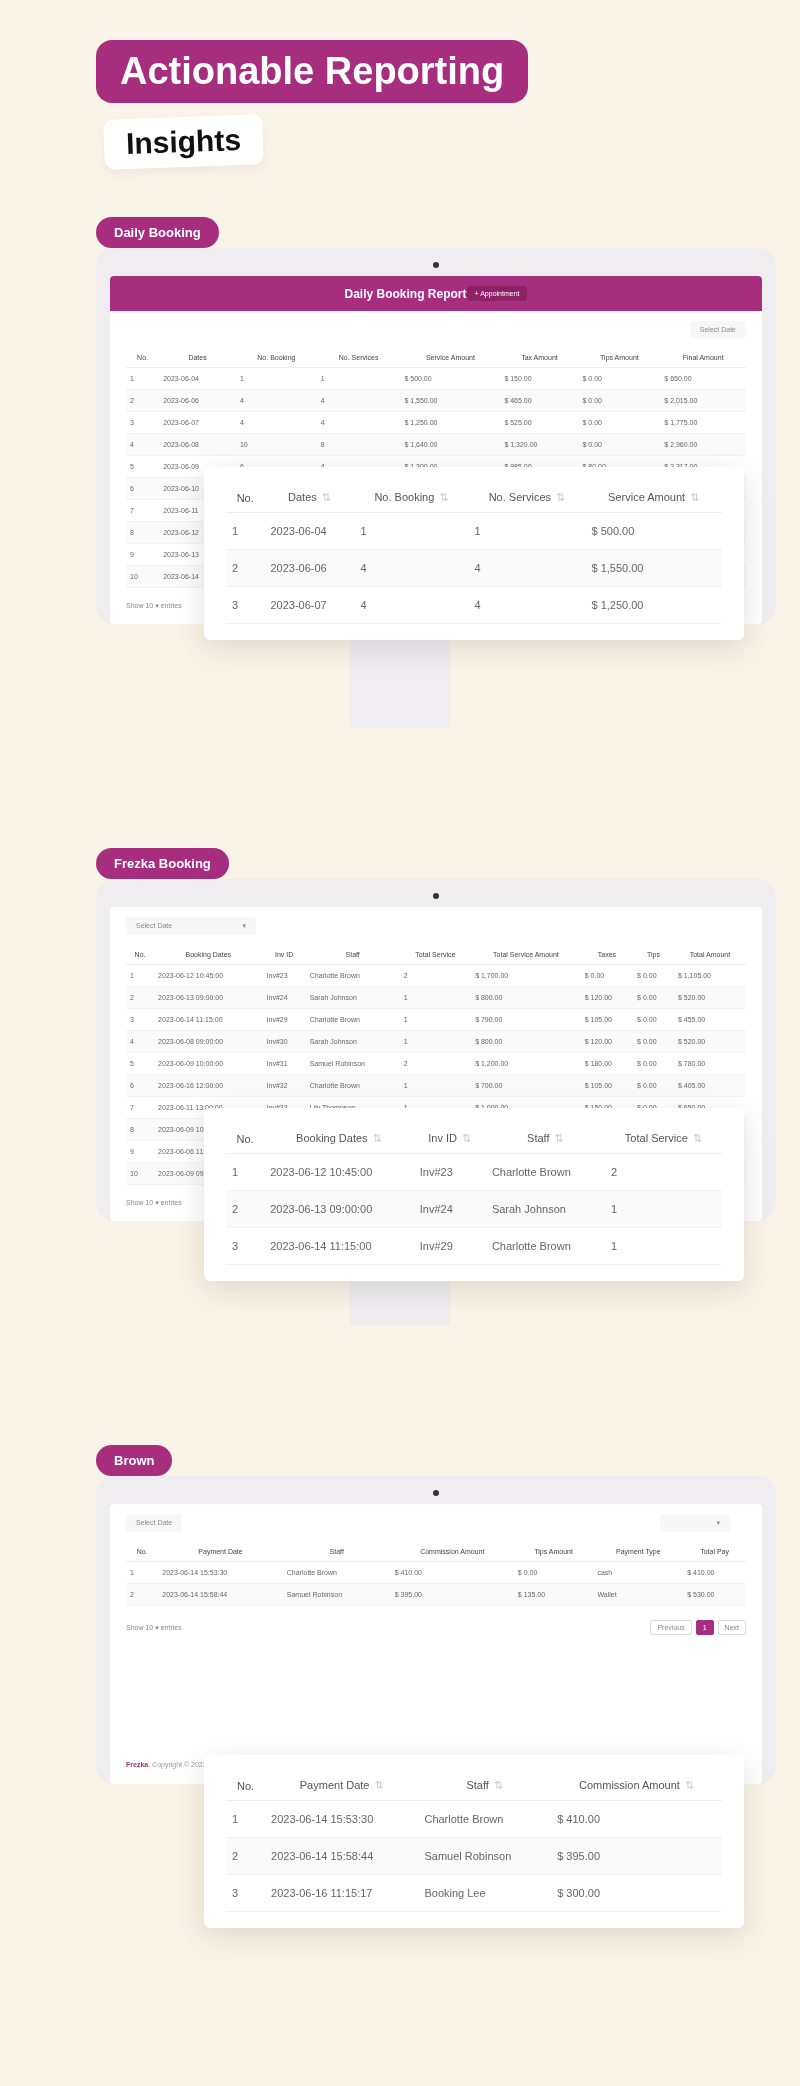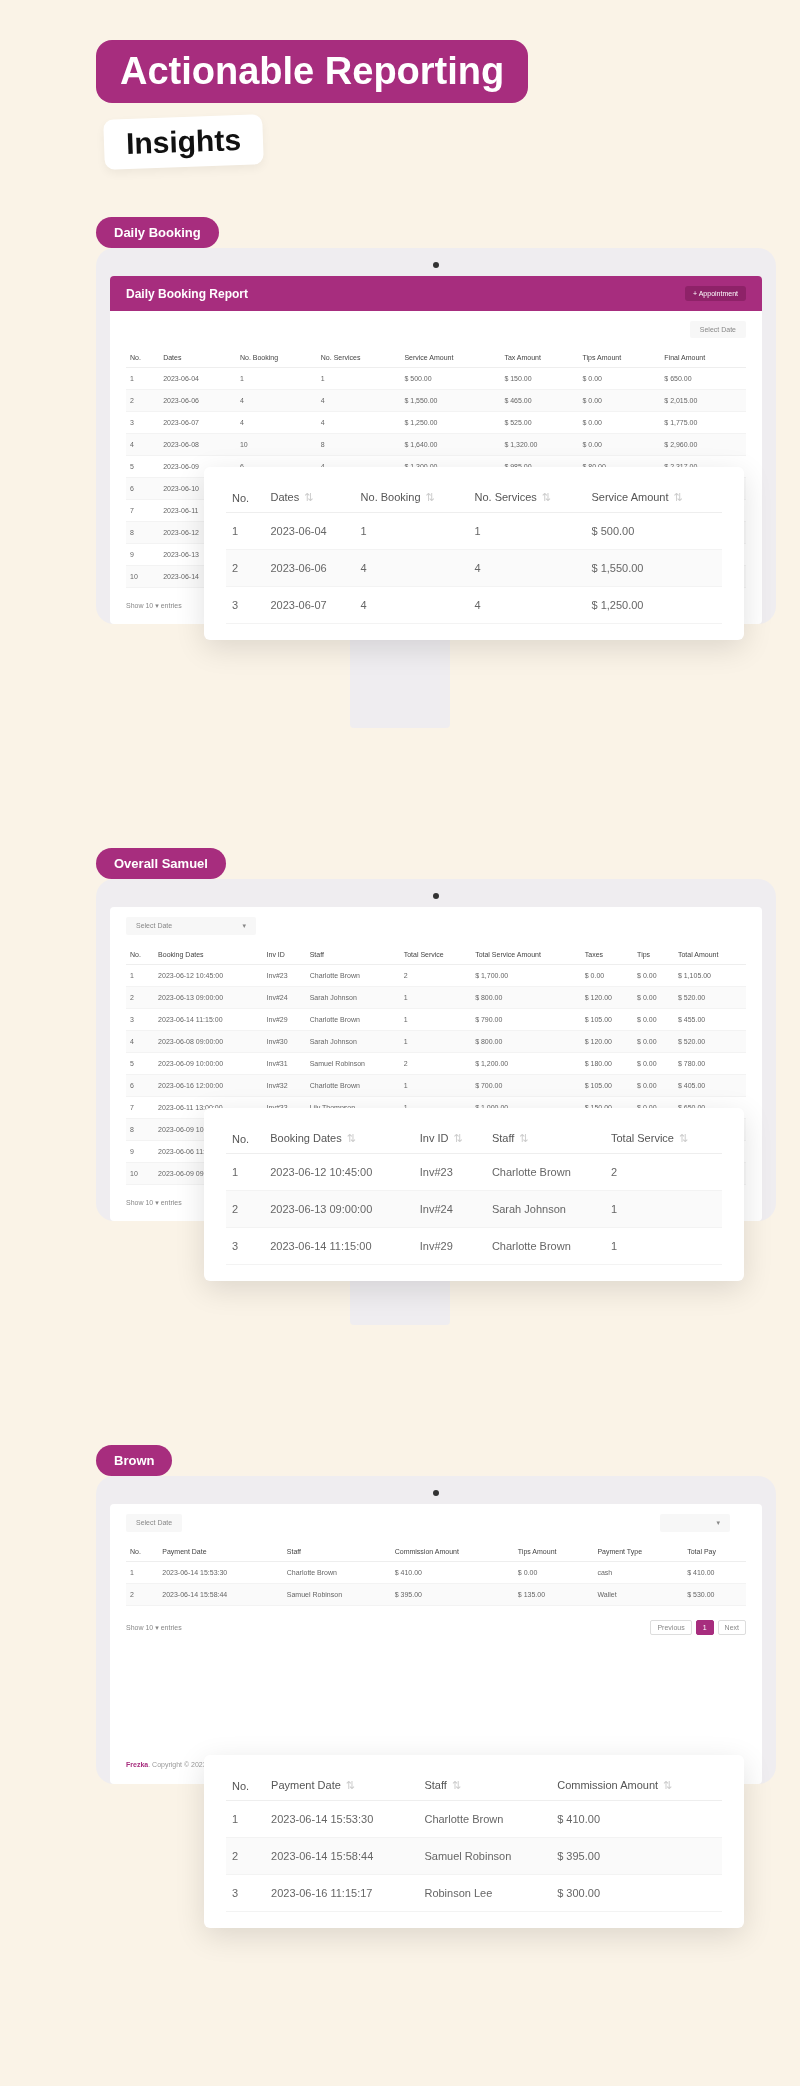"Daily Booking Report" .screen-header { justify-content: space-between -> center }
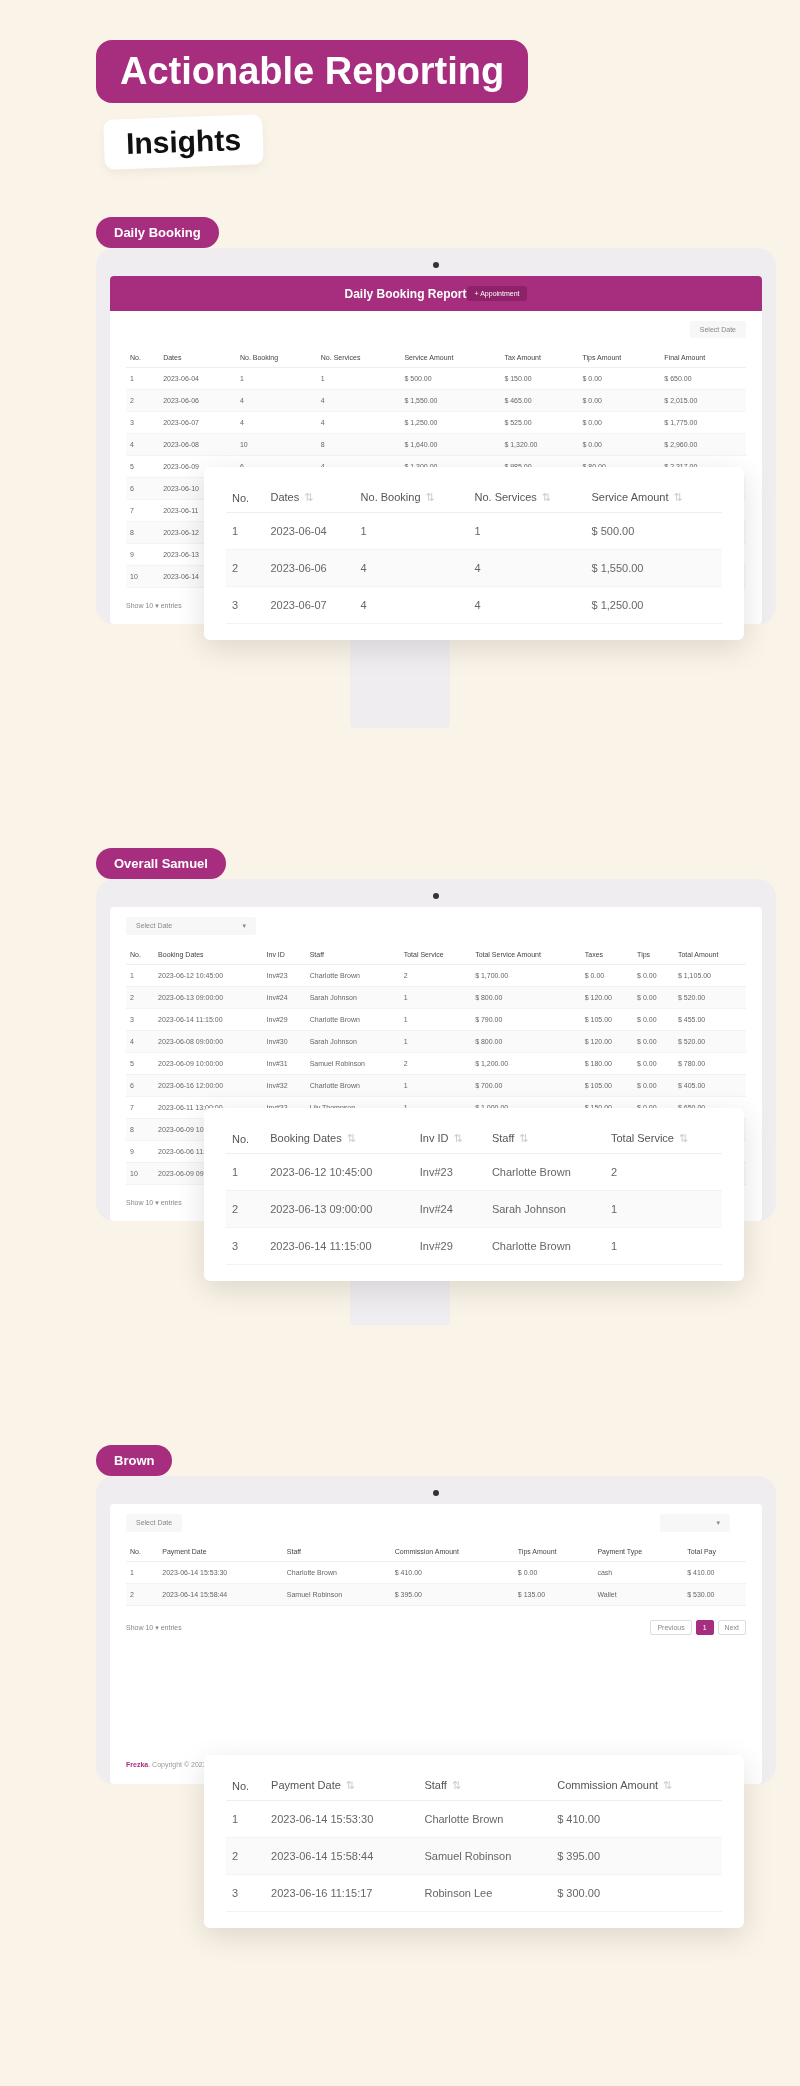"No." th { text-align: left -> center }
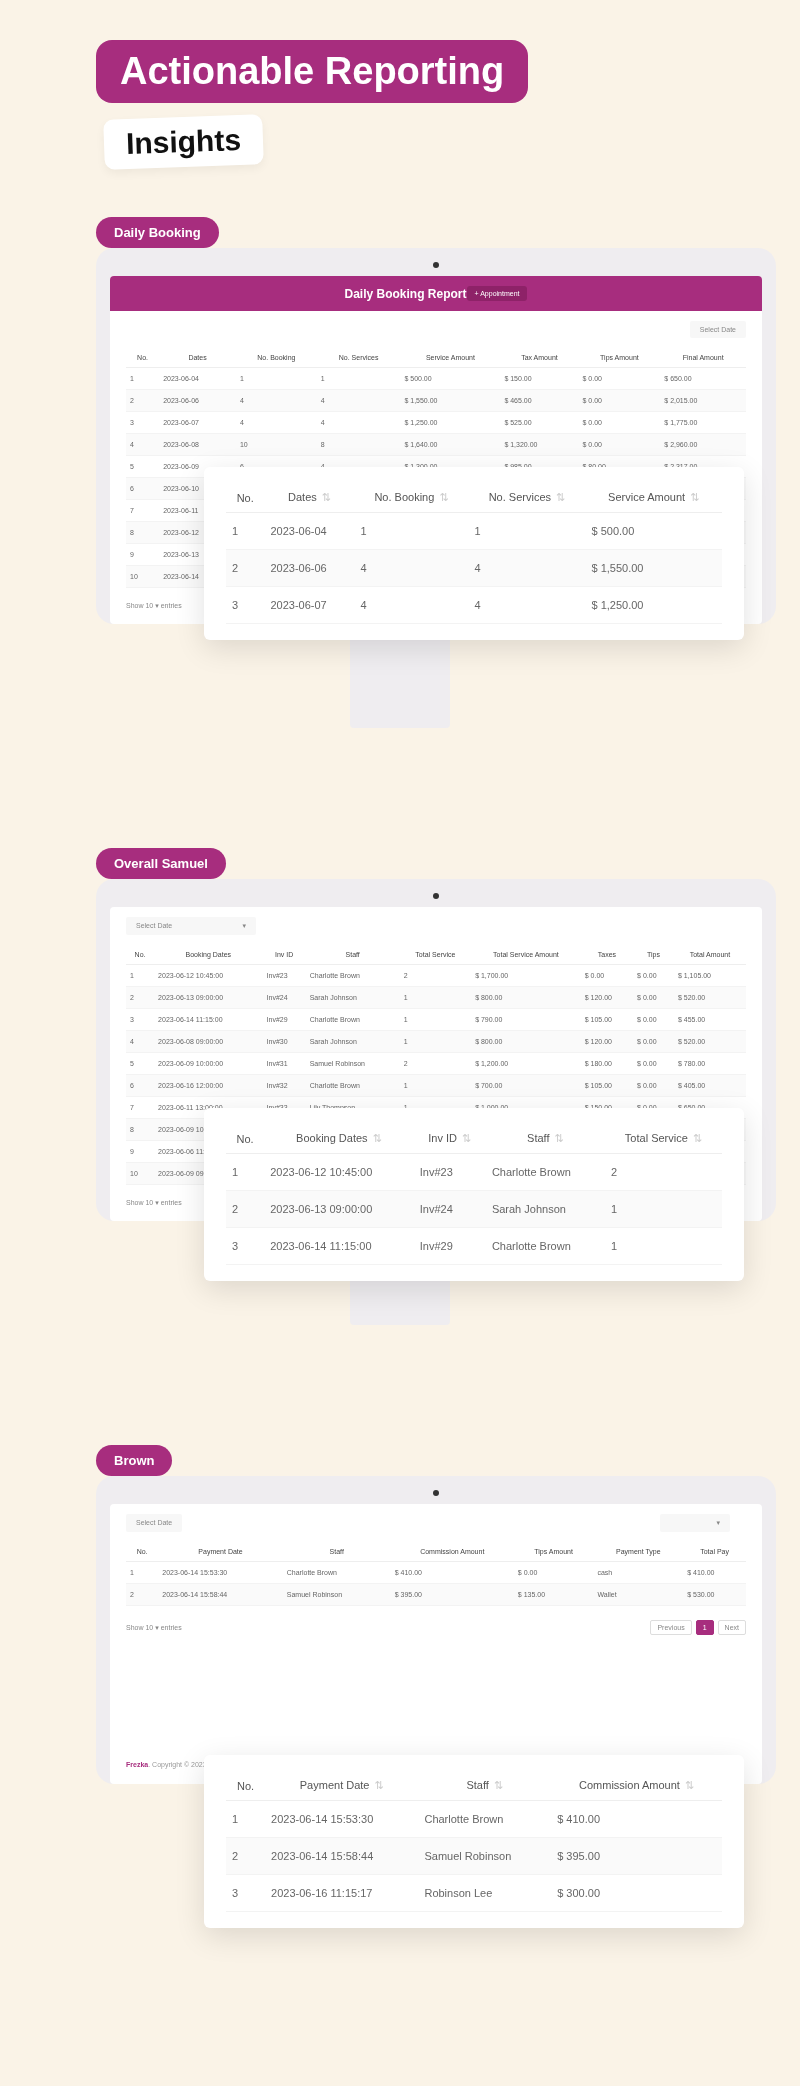"Overall Samuel" div.section-tag { text: Overall Samuel -> Frezka Booking }
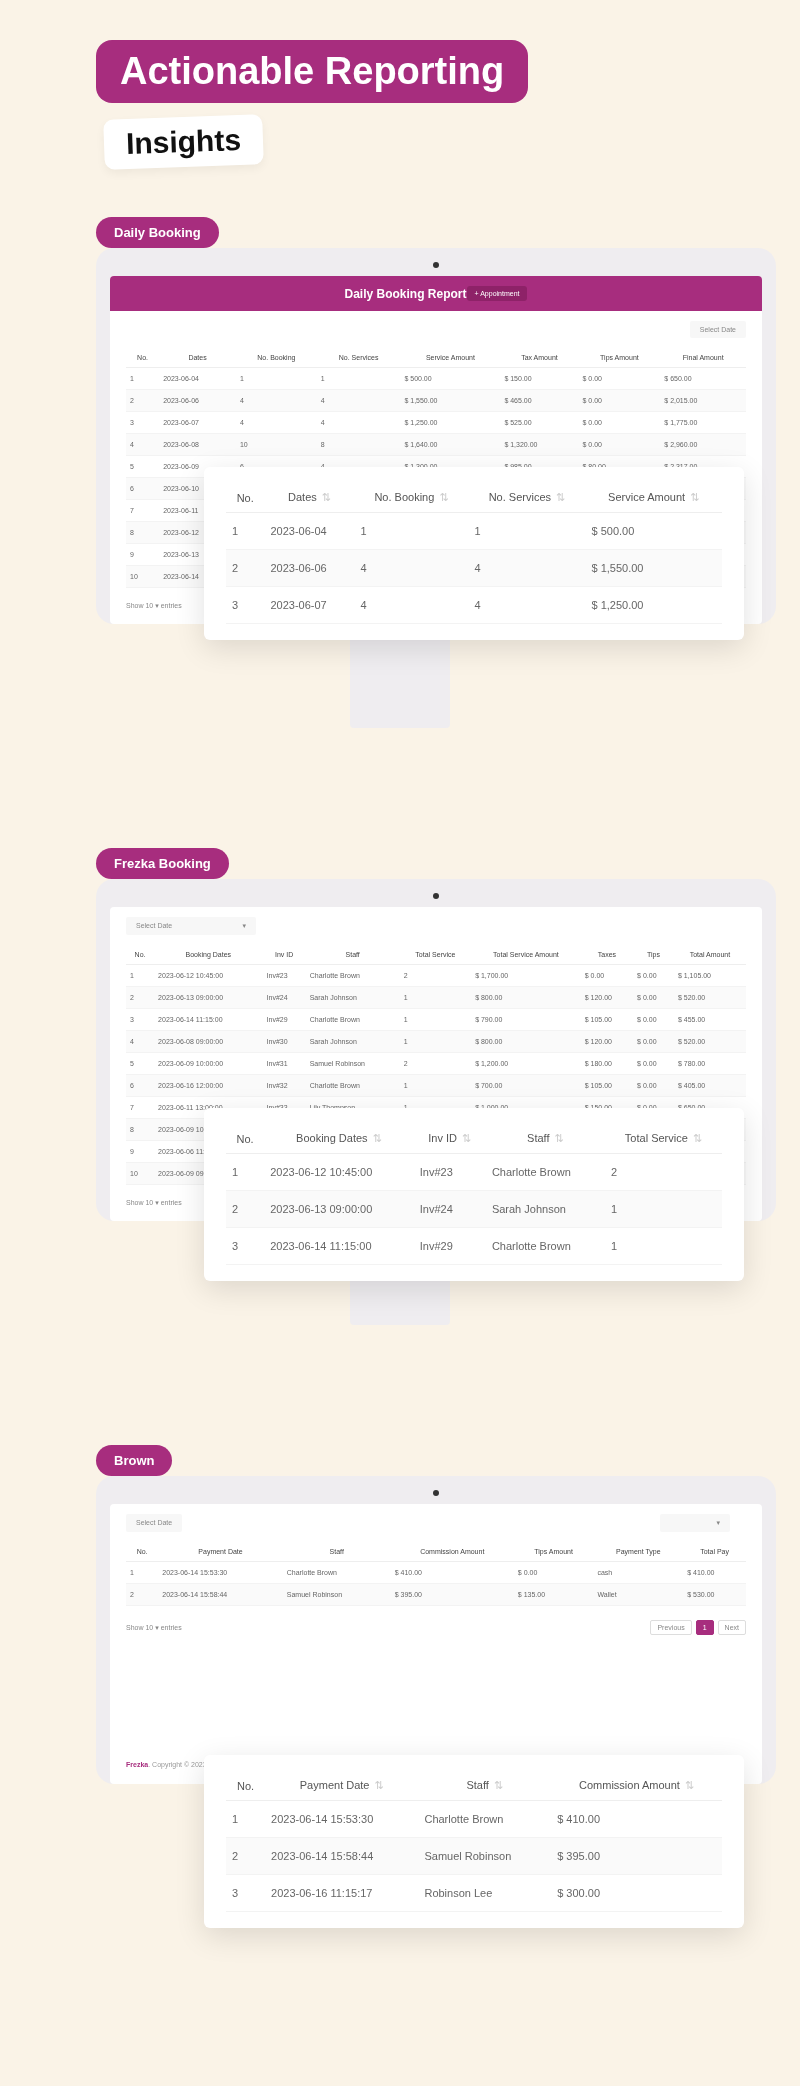"Robinson Lee" td { text: Robinson -> Booking }
